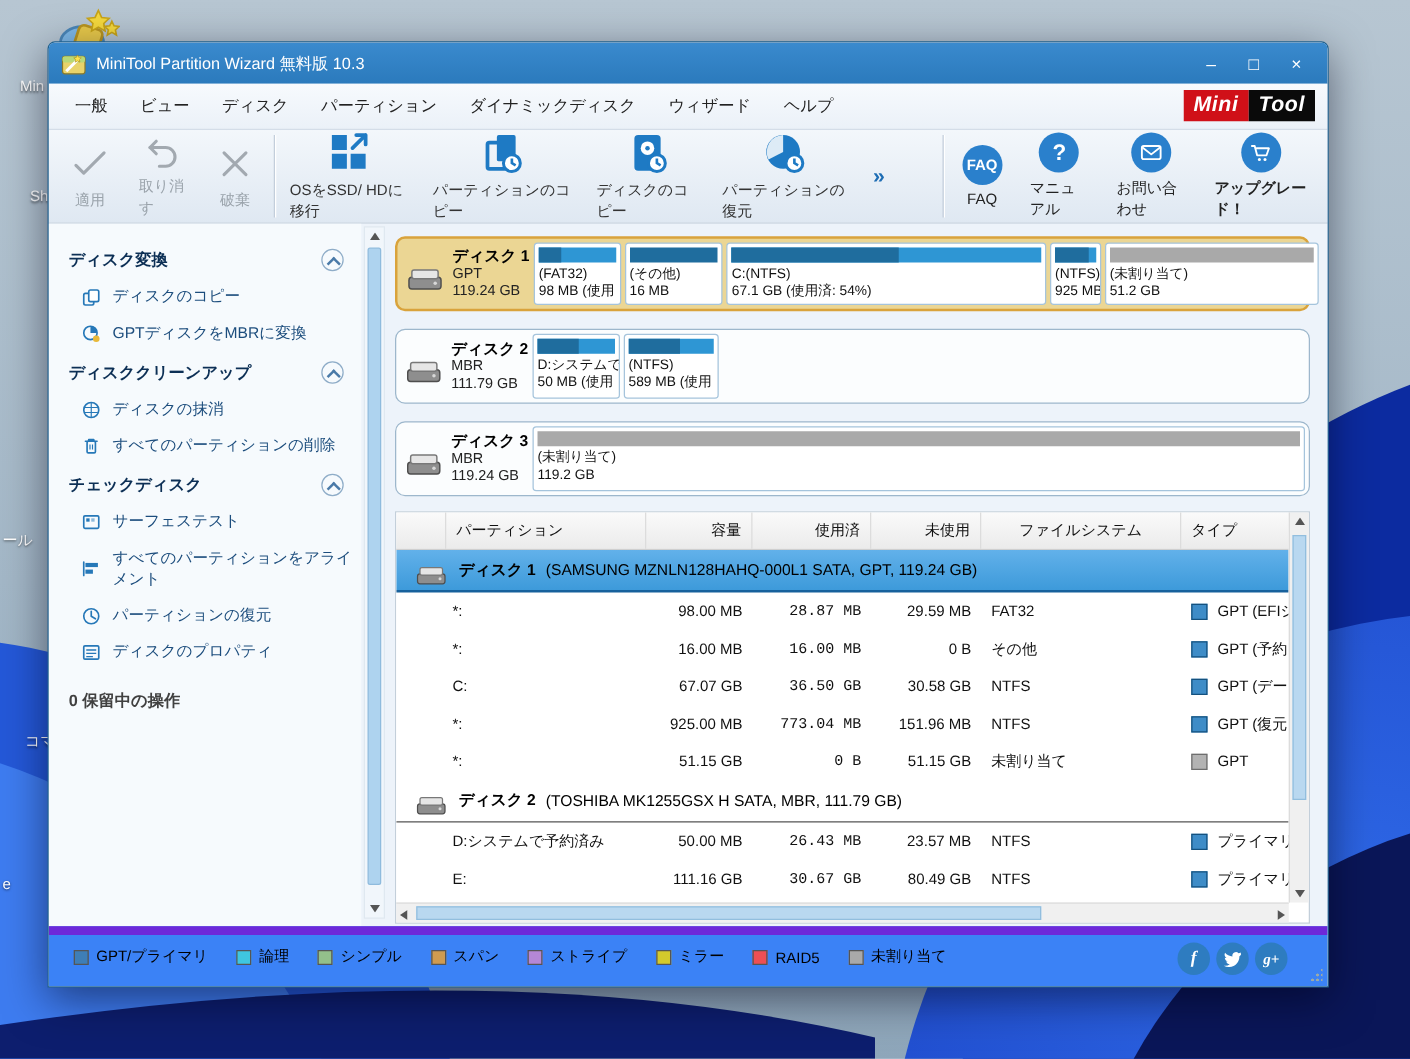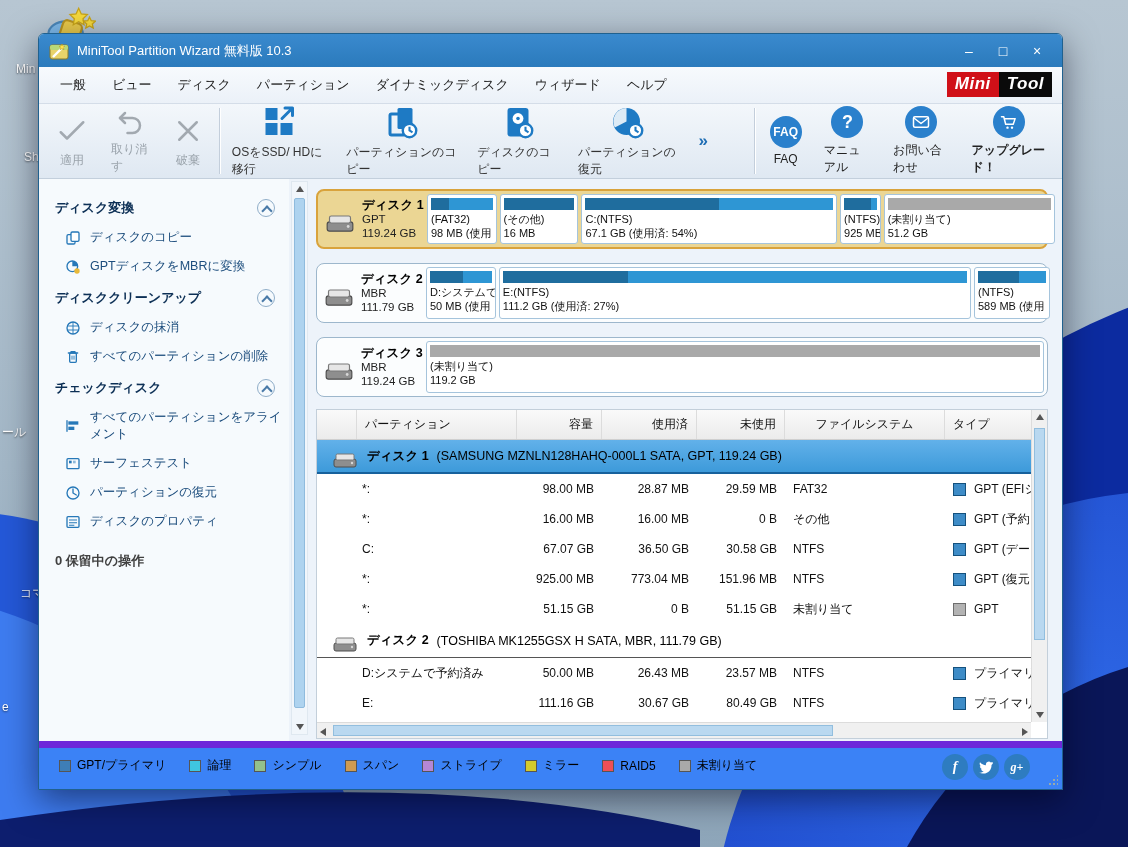"E:(NTFS)" div.pbox { html: <div> <div> <div></div> </div> <div>E:(NTFS)</div> <div>111.2 GB (使用済: 27%)</div> </div> -> none }
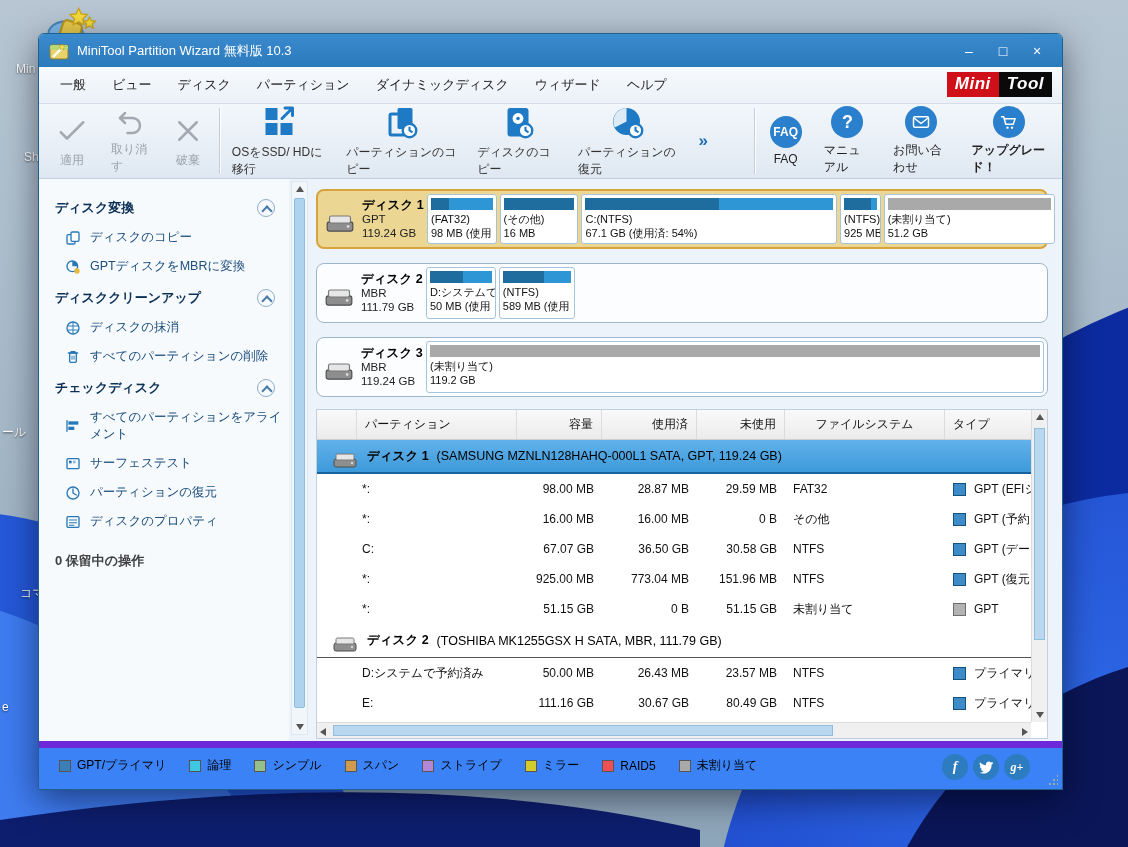"すべてのパーティションをアライメント" div.sb-item { order: before "サーフェステスト" -> after "サーフェステスト" }
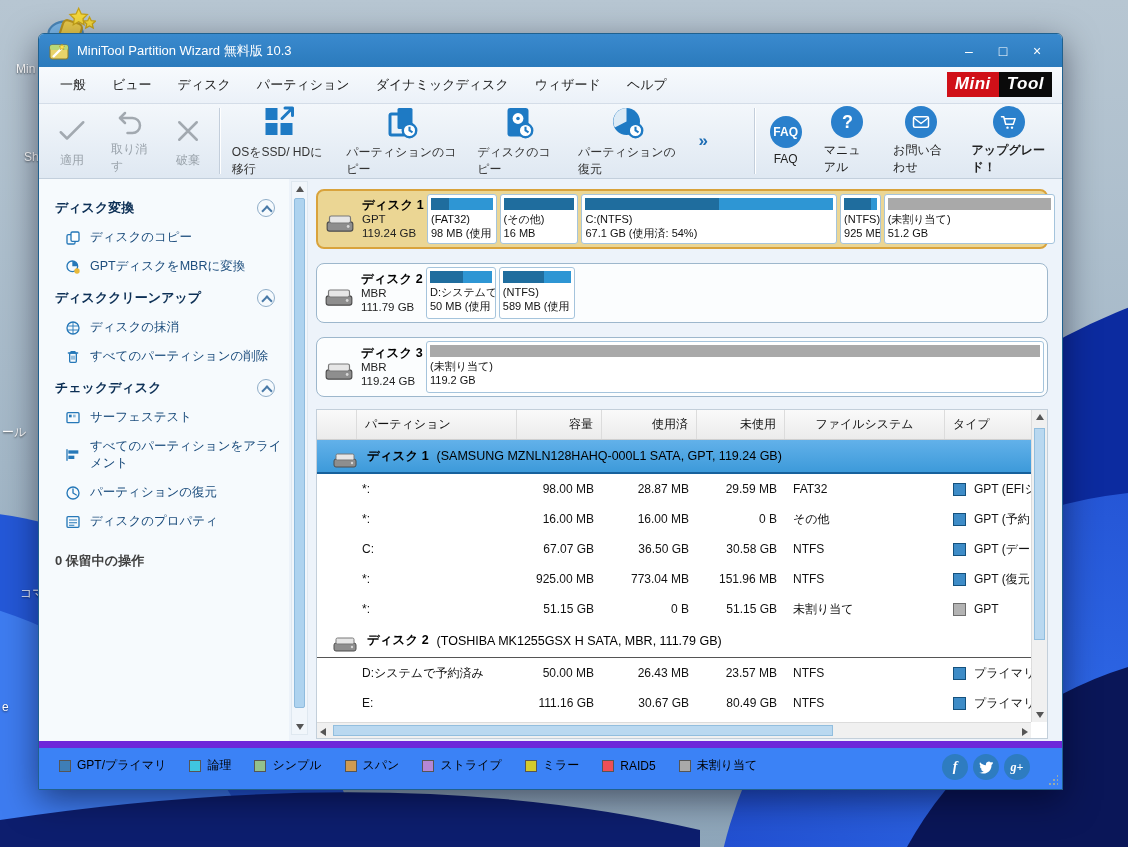"28.87 MB" .c-used { font-family: none -> Liberation Mono, monospace }
